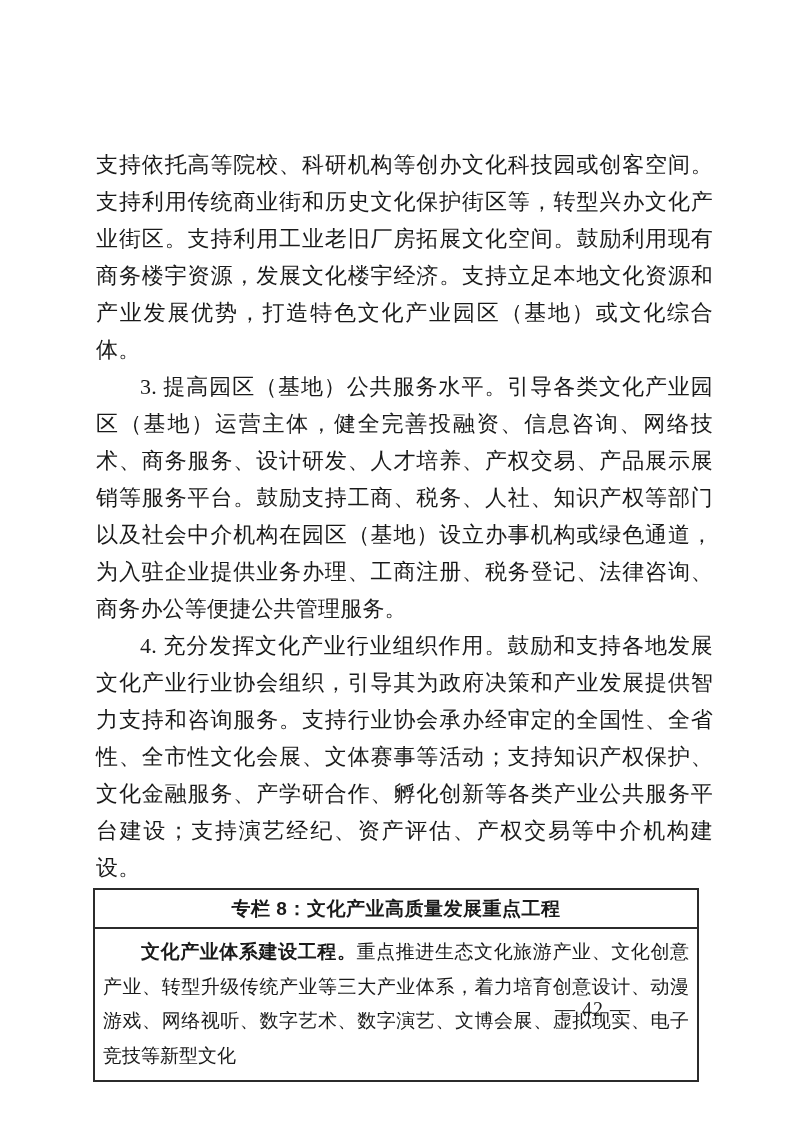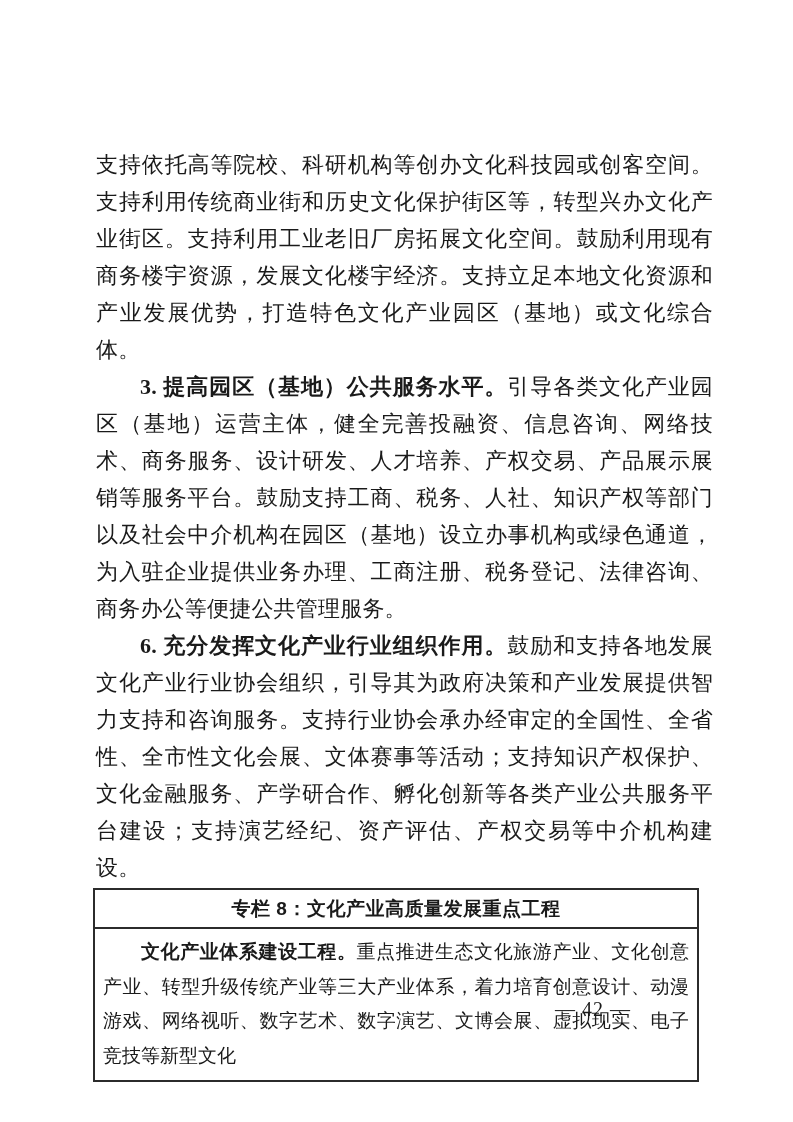"3. 提高园区（基地）公共服务水平。" .para .lead { font-weight: bold -> normal }
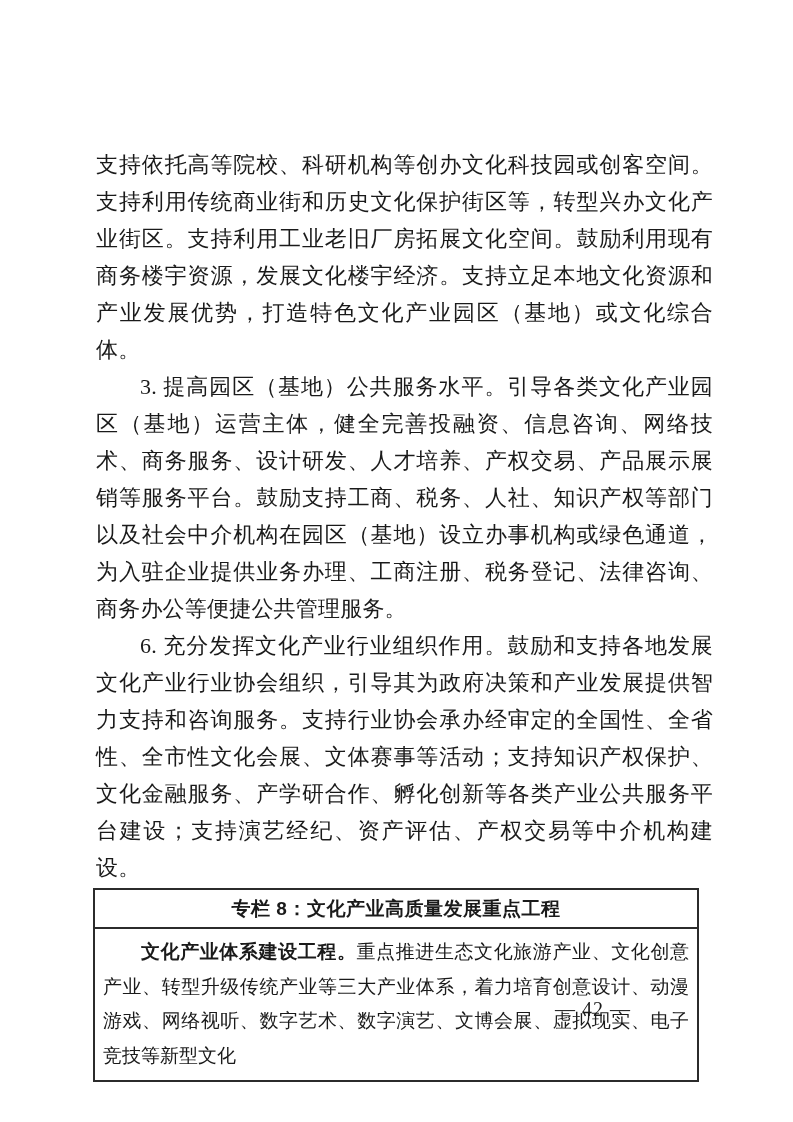"6. 充分发挥文化产业行业组织作用。" b.lead { text: 6 -> 4 }
